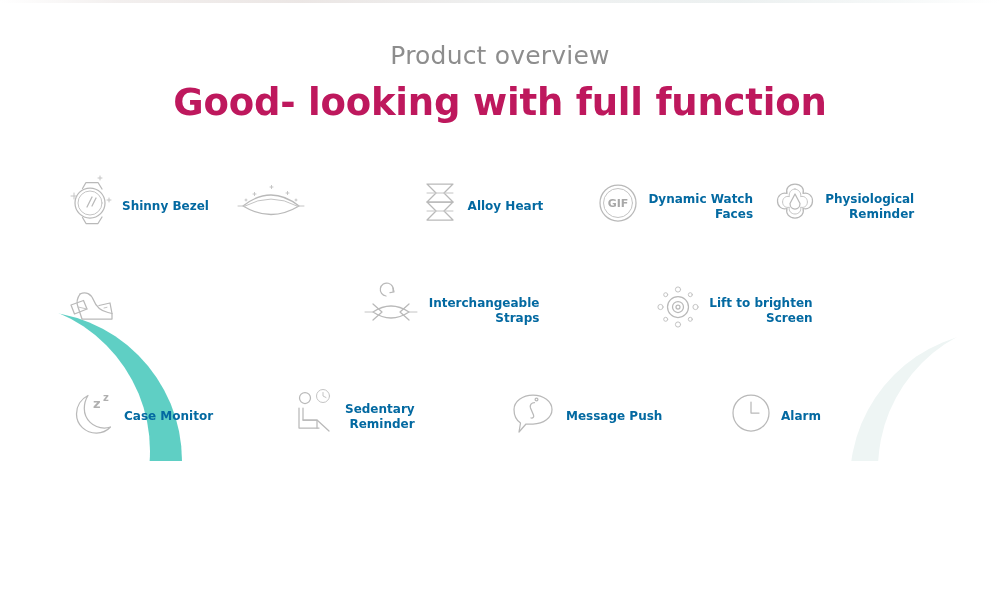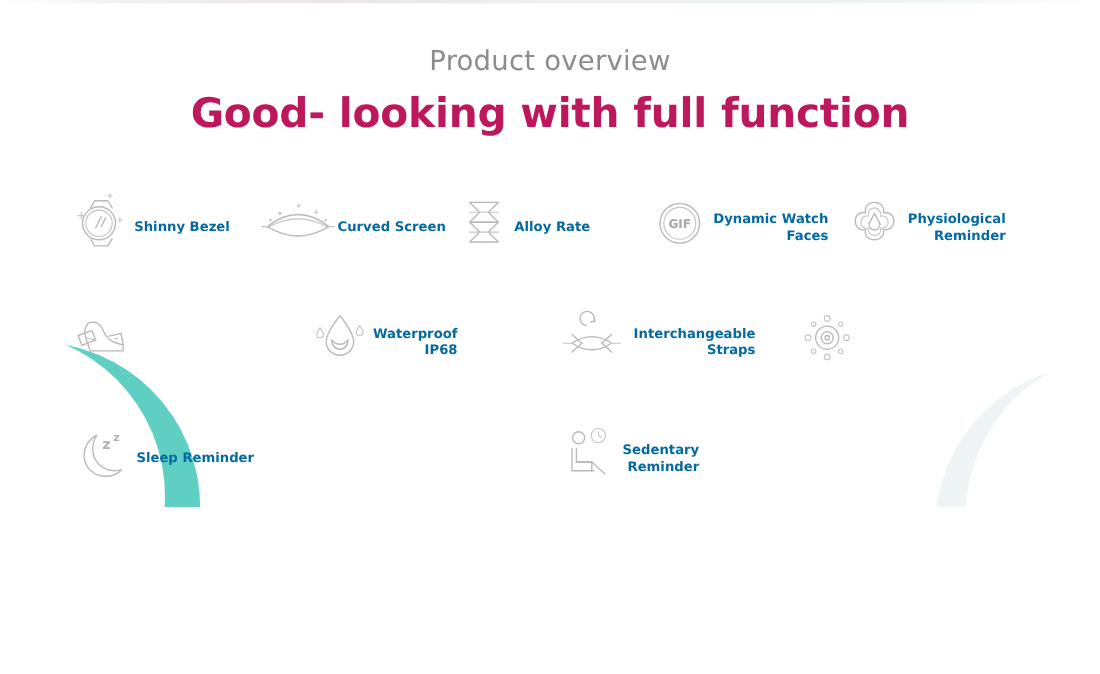"Curved Screen" div.feature-label { html: <div>Curved Screen</div> -> none }
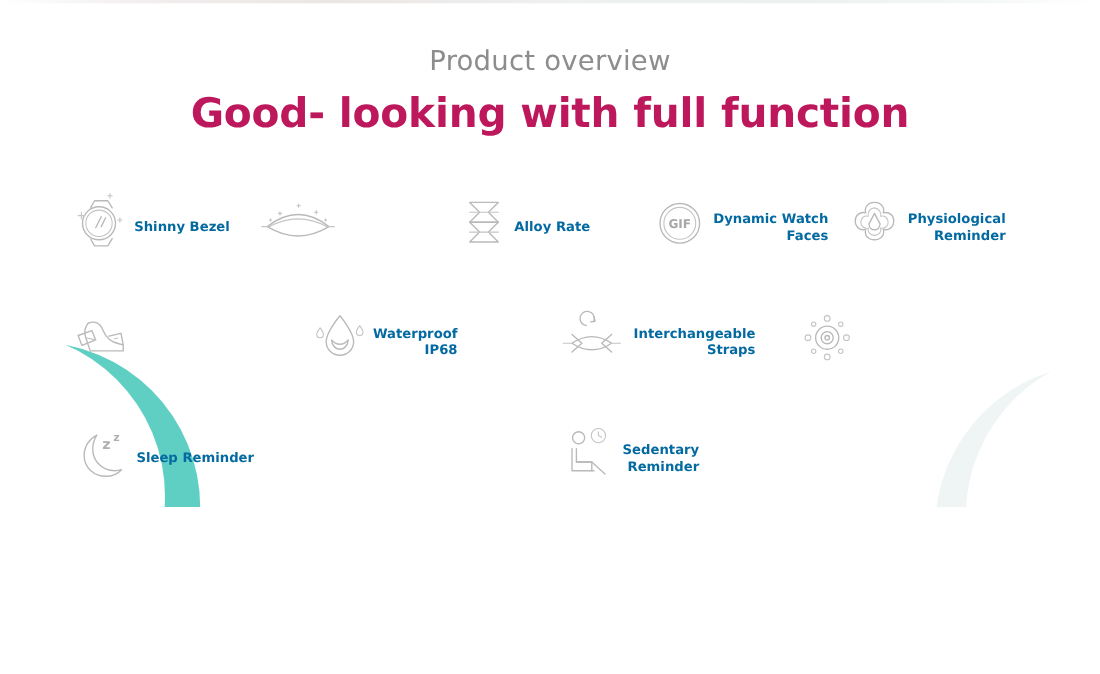"Alloy Rate" div.feature-label { text: Rate -> Heart }
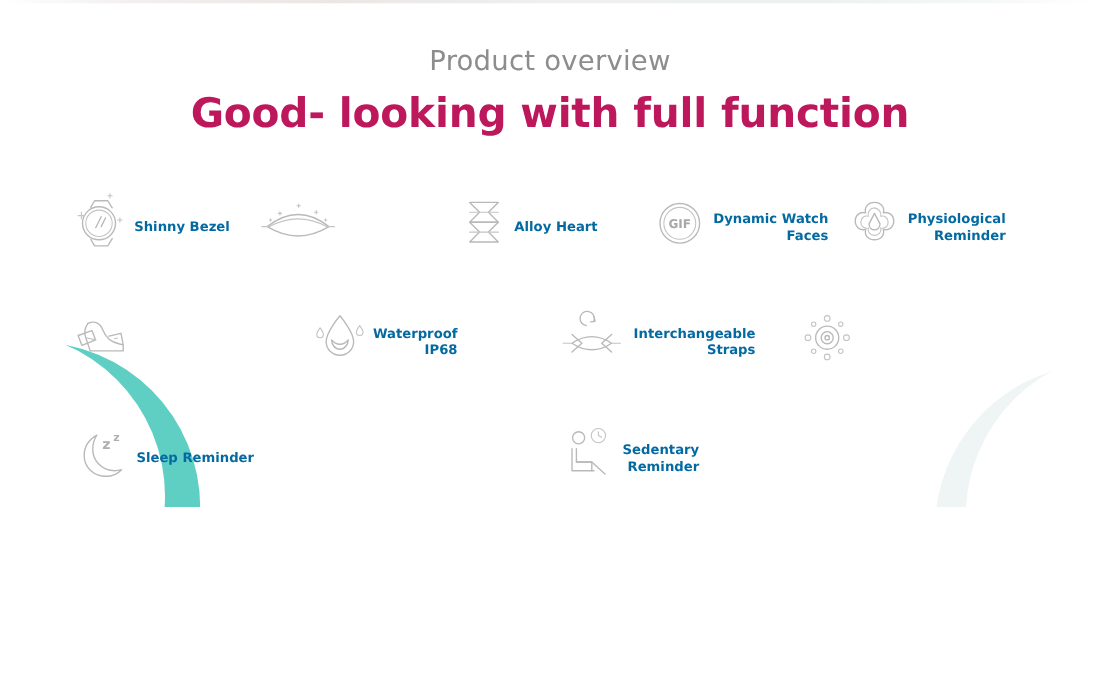"Waterproof" div.feature-cell { html: <div> <div> <svg> <path></path> <path></path> <path></path> <path></path> </svg> </div> <div>Waterproof IP68</div> </div> -> none }
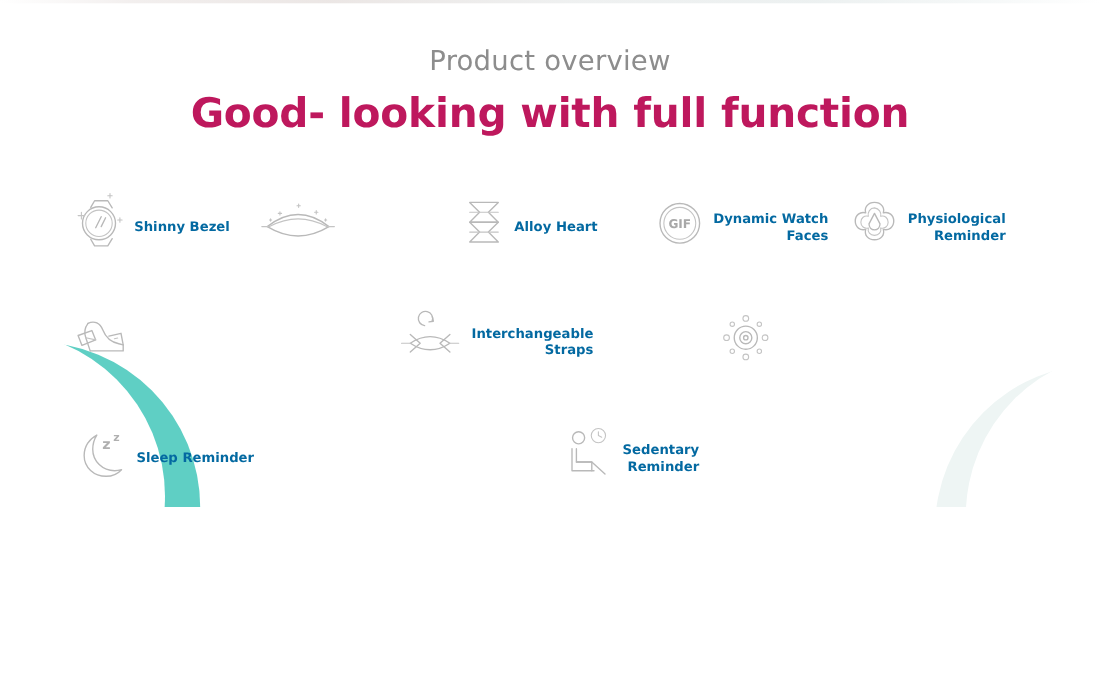"Lift to brighten" div.feature-label { html: none -> <div>Lift to brighten Screen</div> }
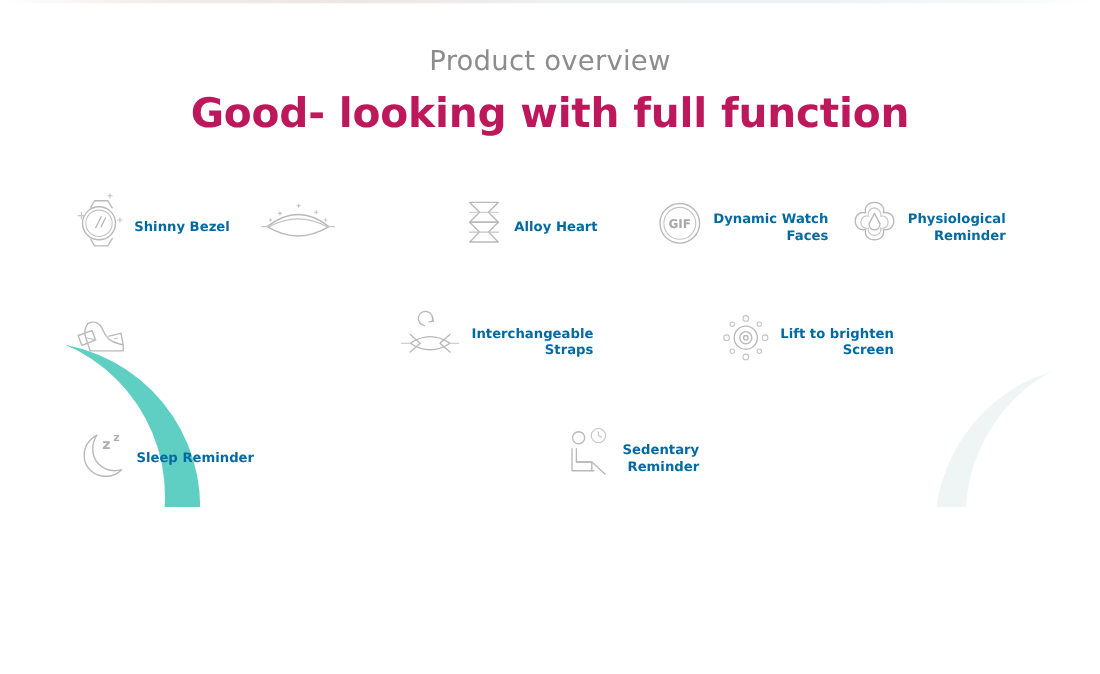"Sleep Reminder" div.feature-label { text: Sleep Reminder -> Case Monitor }
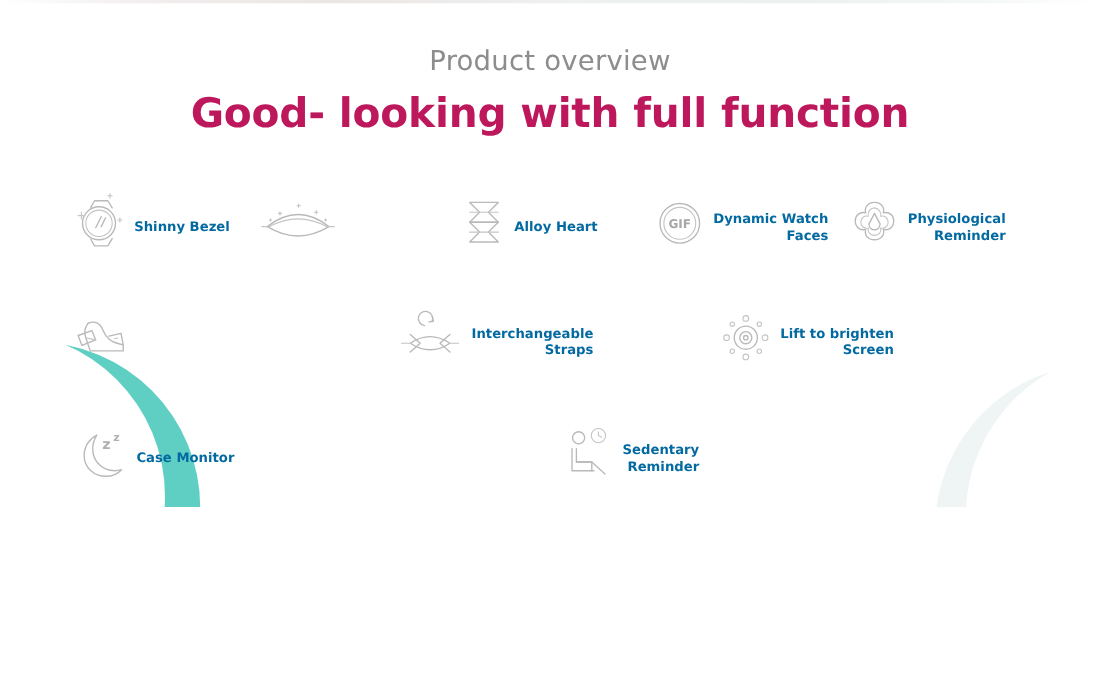"Message Push" div.feature-cell { html: none -> <div> <div> <svg> <path></path> <path></path> <circle></circle> </svg> </div> <div>Message Push</div> </div> }
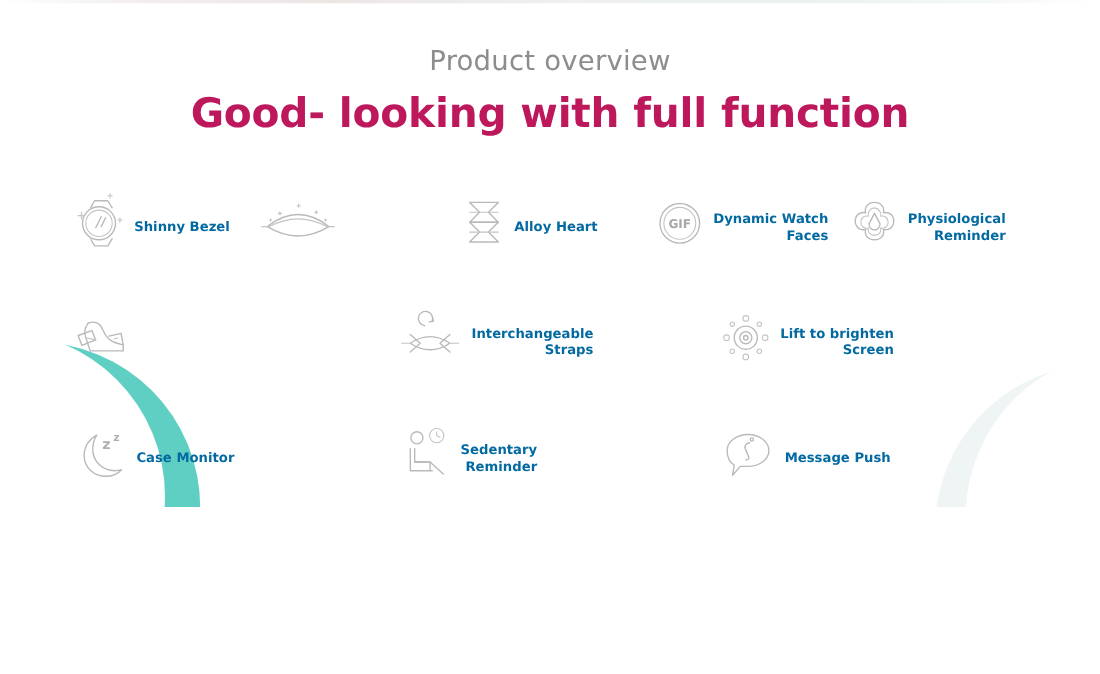"Alarm" div.feature-cell { html: none -> <div> <div> <svg> <circle></circle> <path></path> </svg> </div> <div>Alarm</div> </div> }
